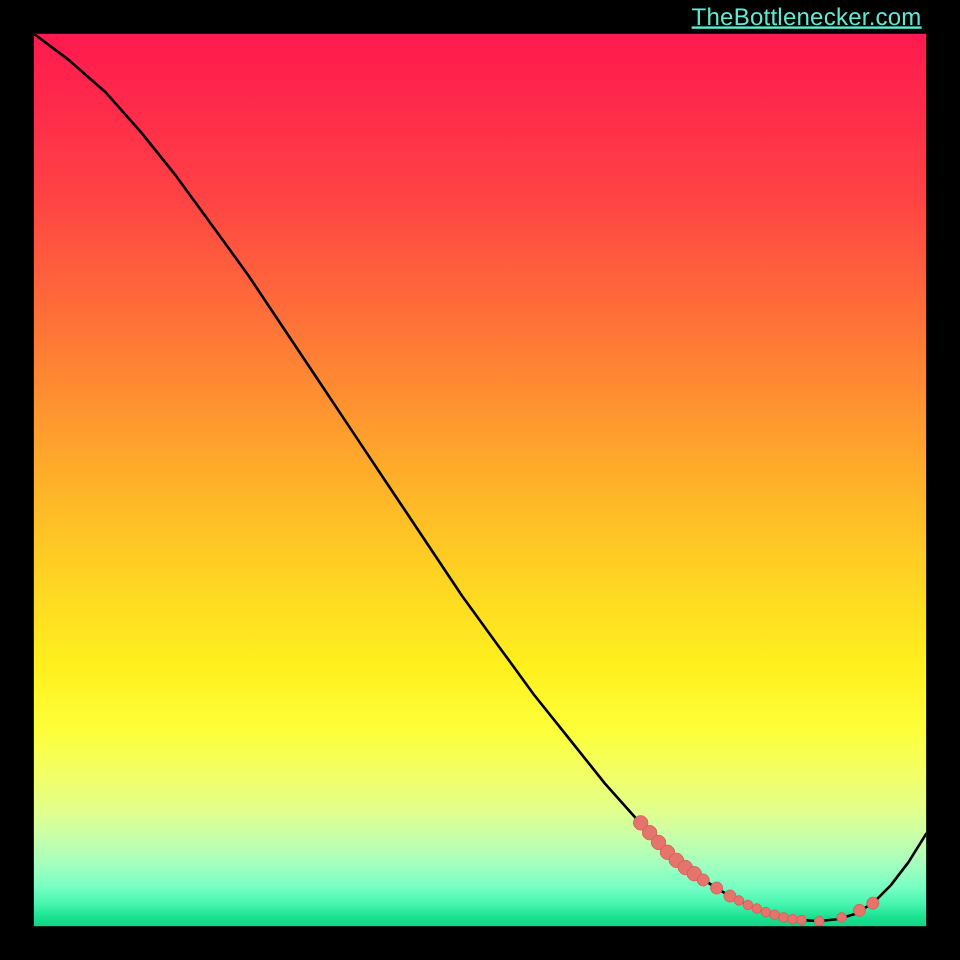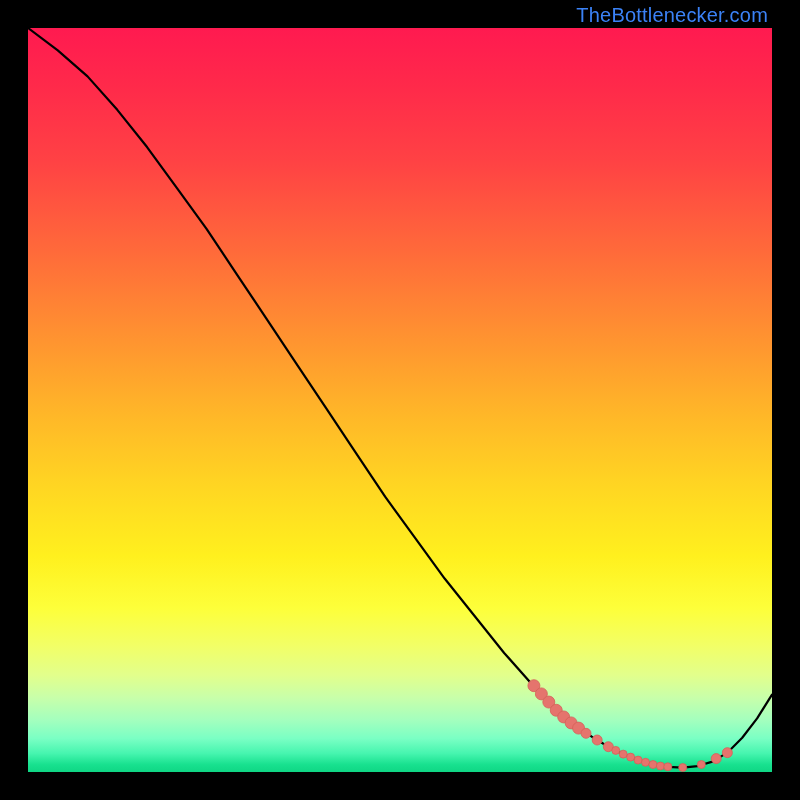"TheBottlenecker.com" .watermark { color: #3b82f6 -> #5eead4; text-decoration: none -> underline }
